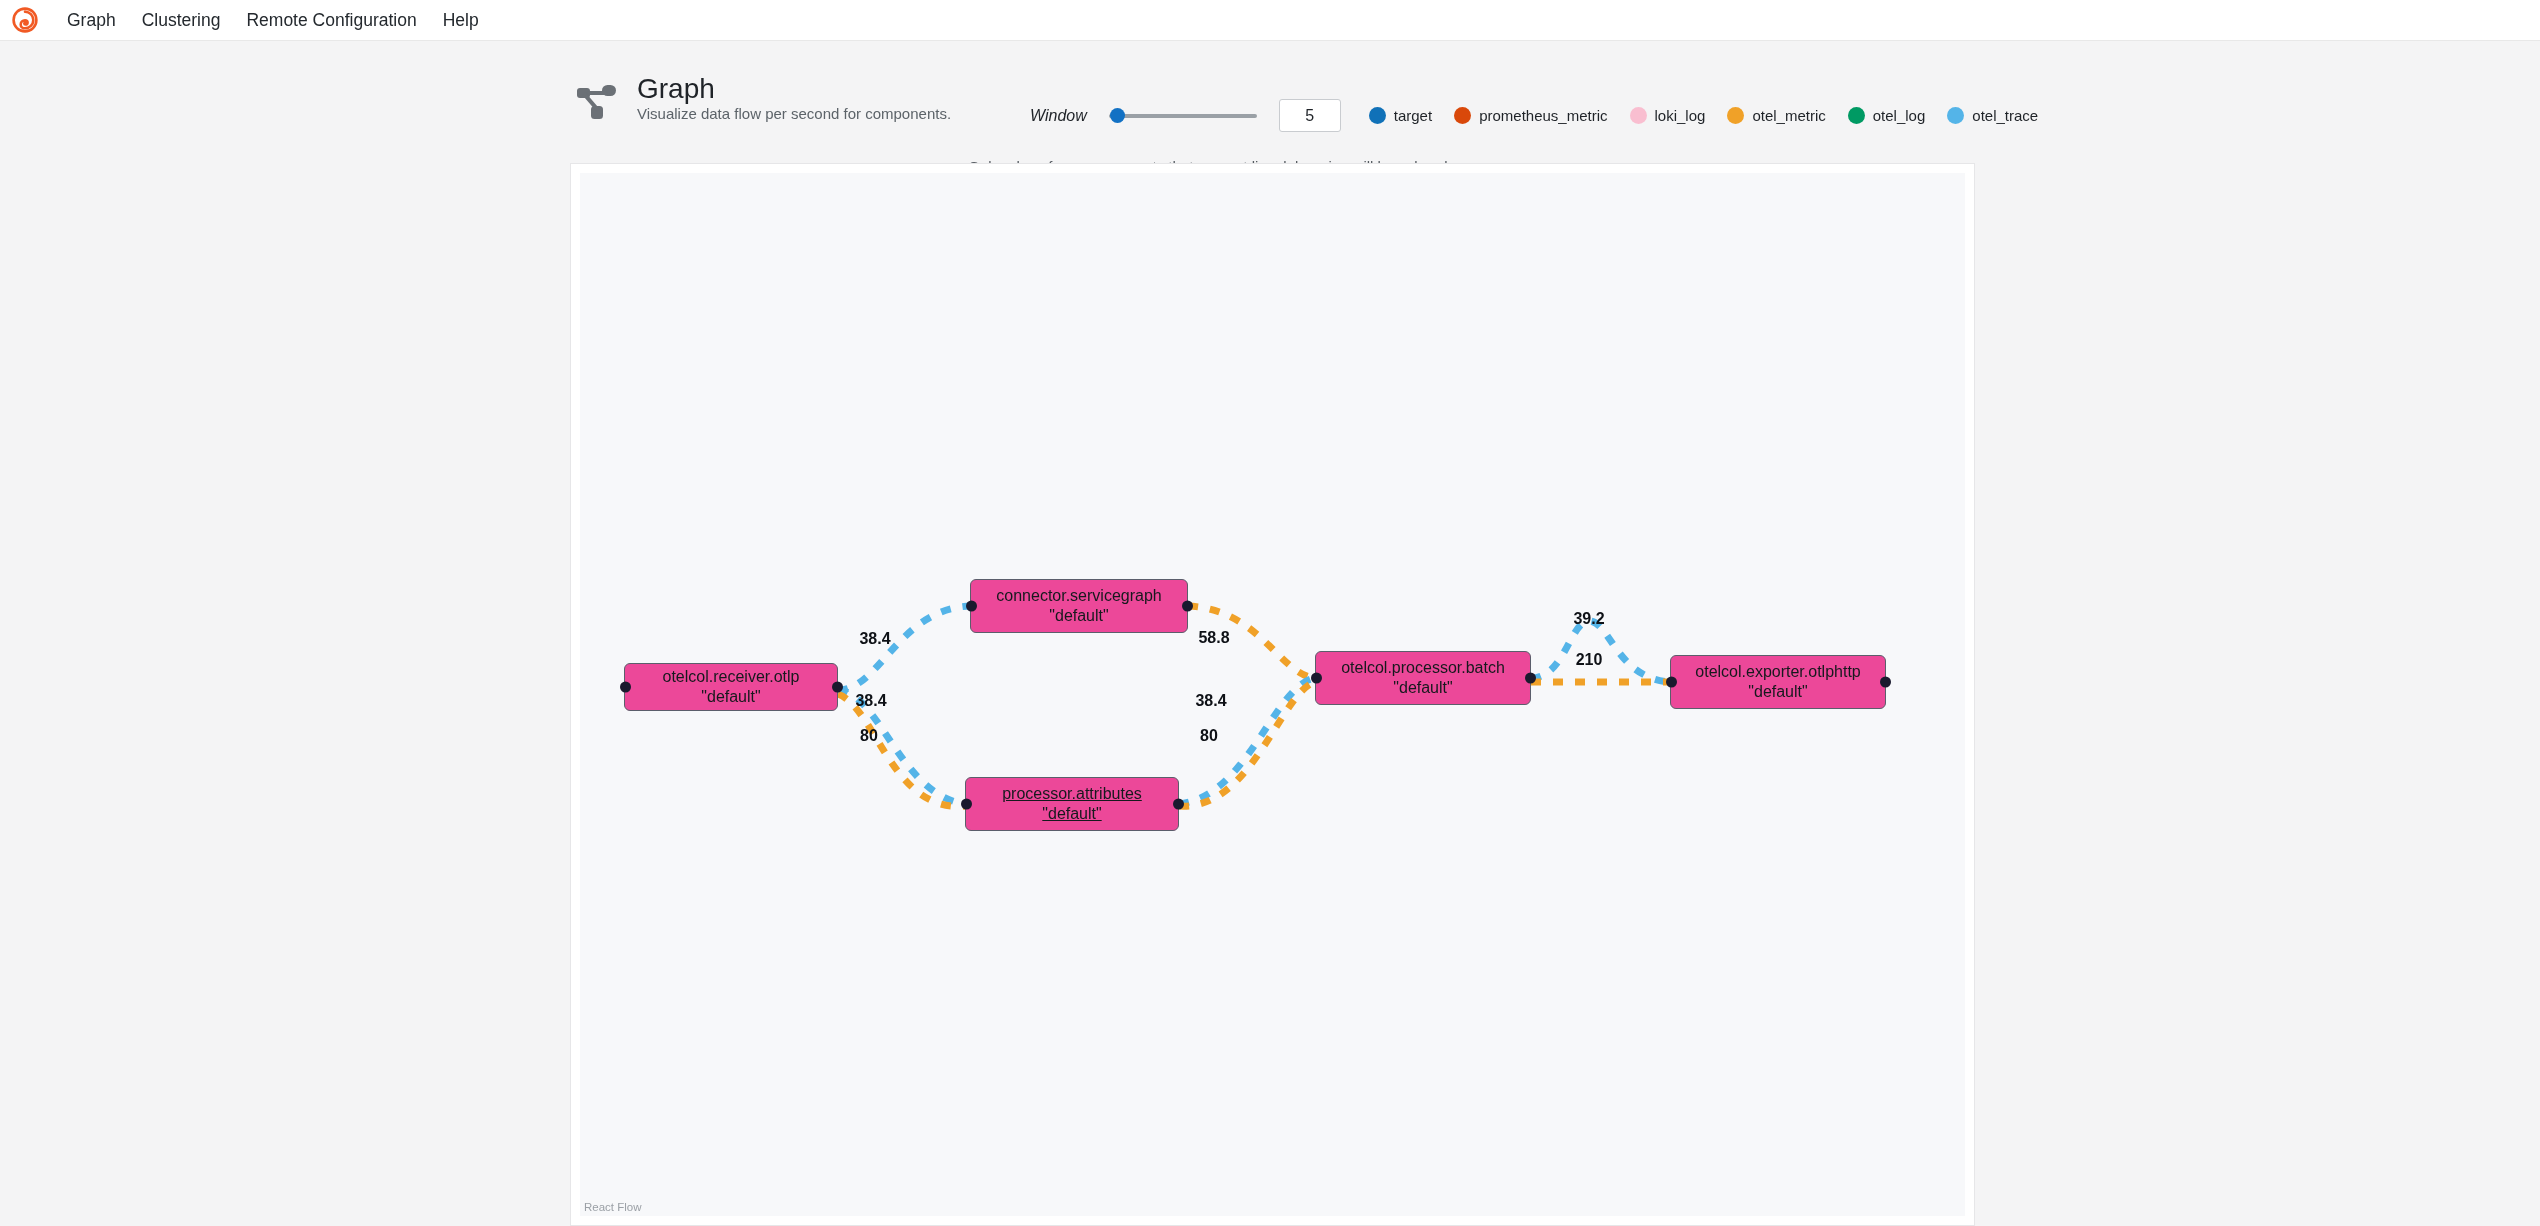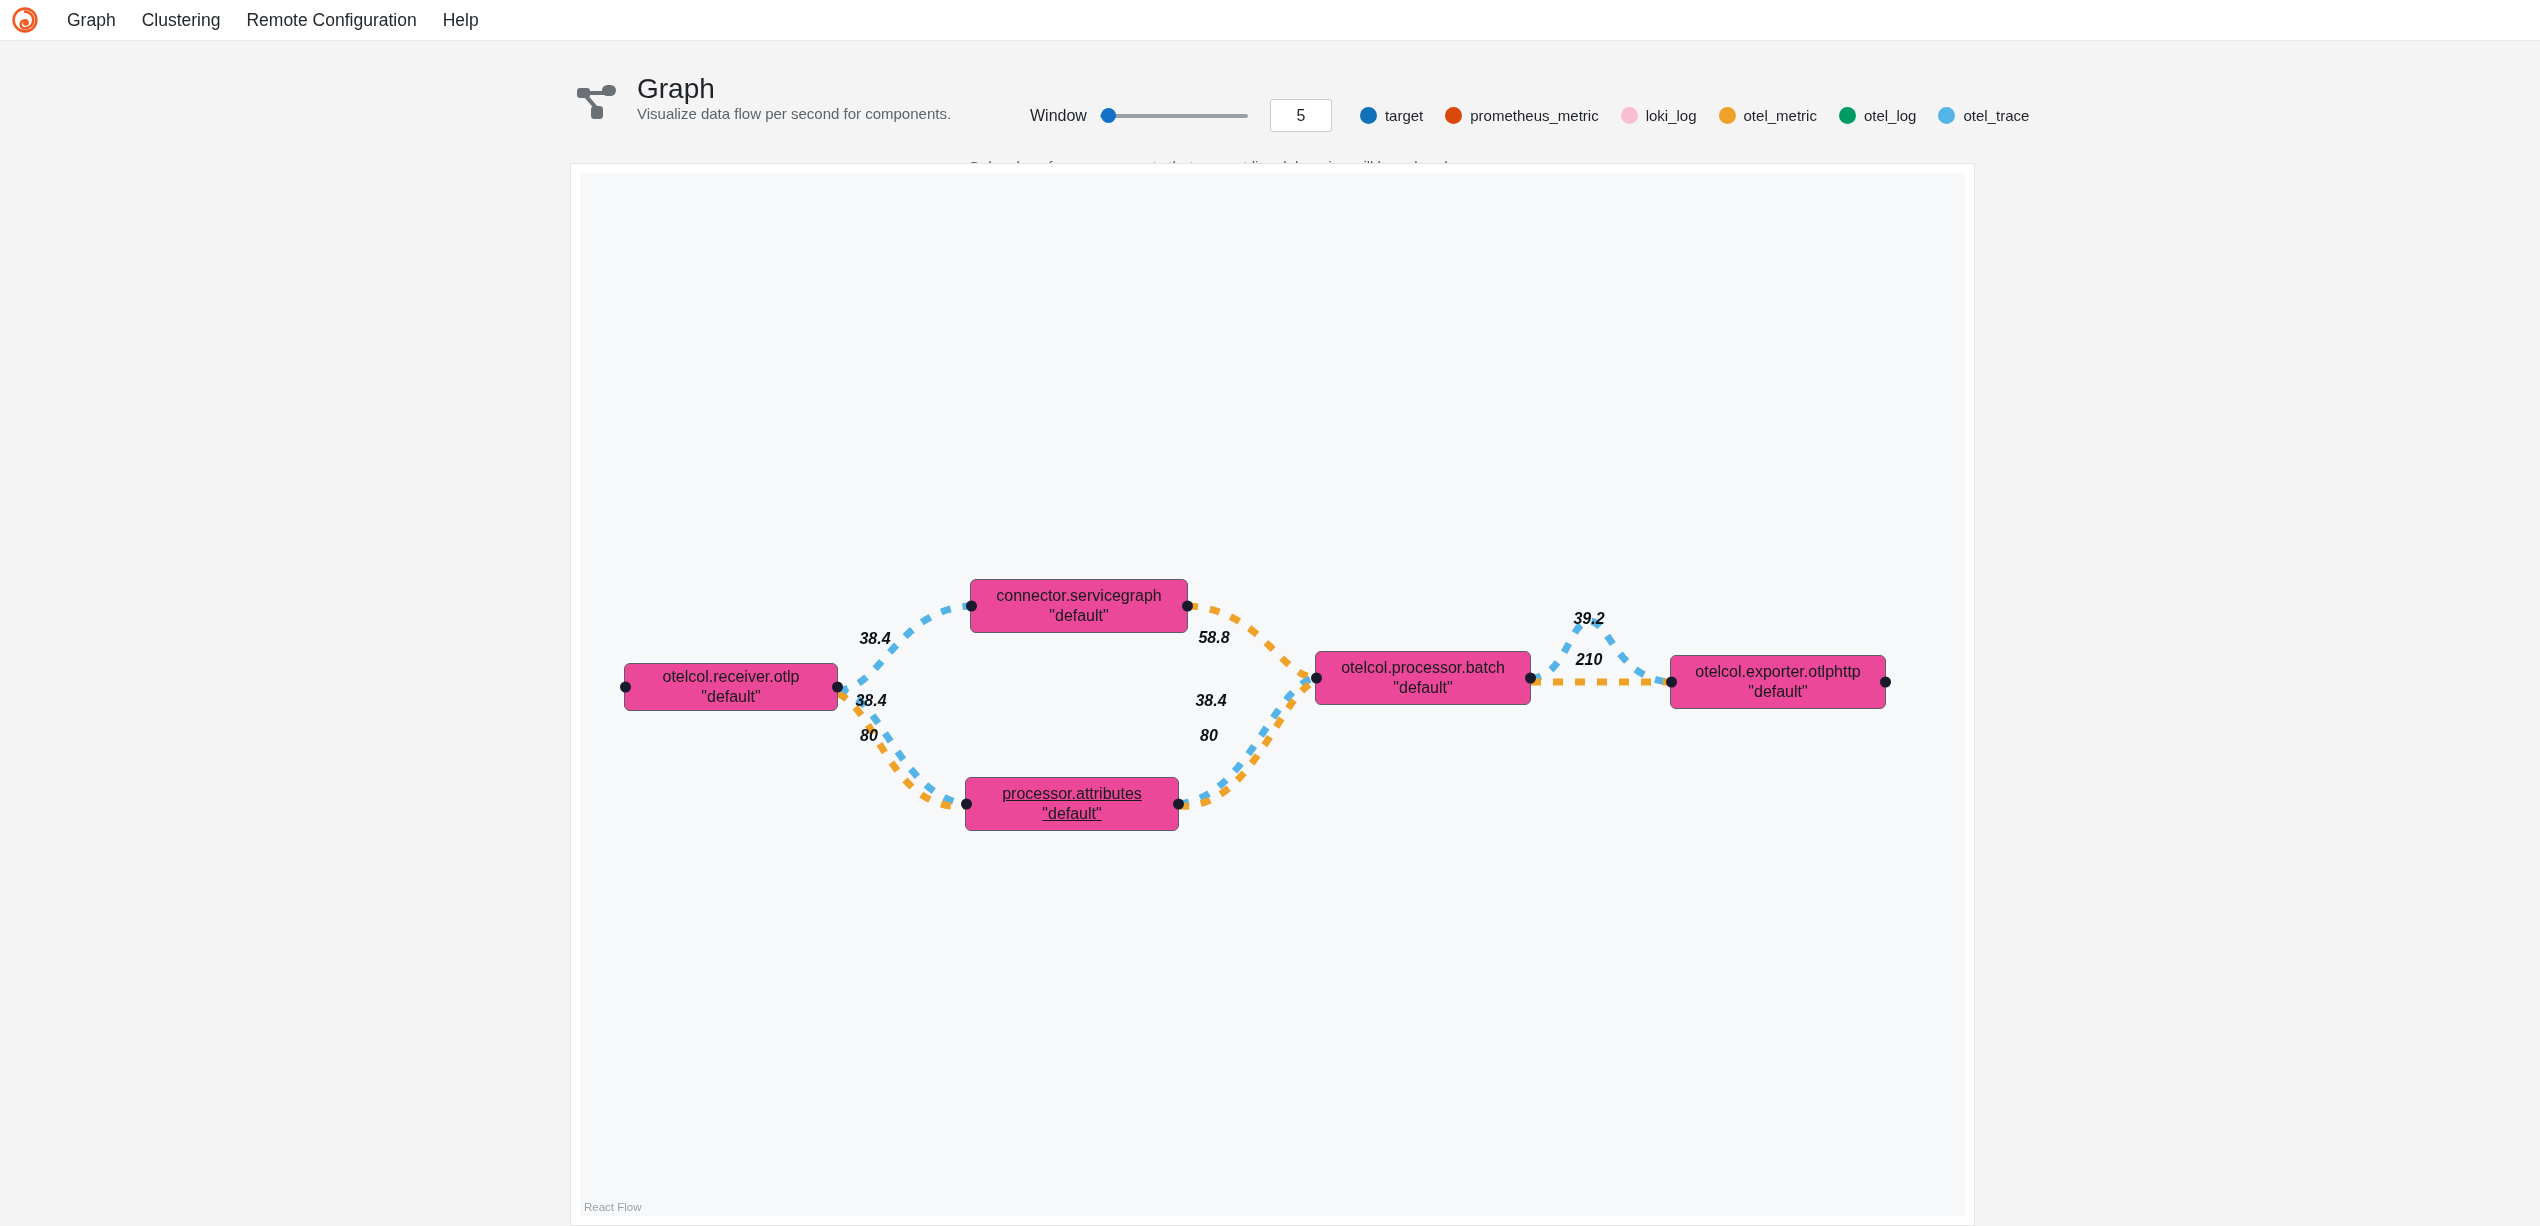"Window" .window-label { font-style: none -> italic; margin-right: 13px -> 22px }
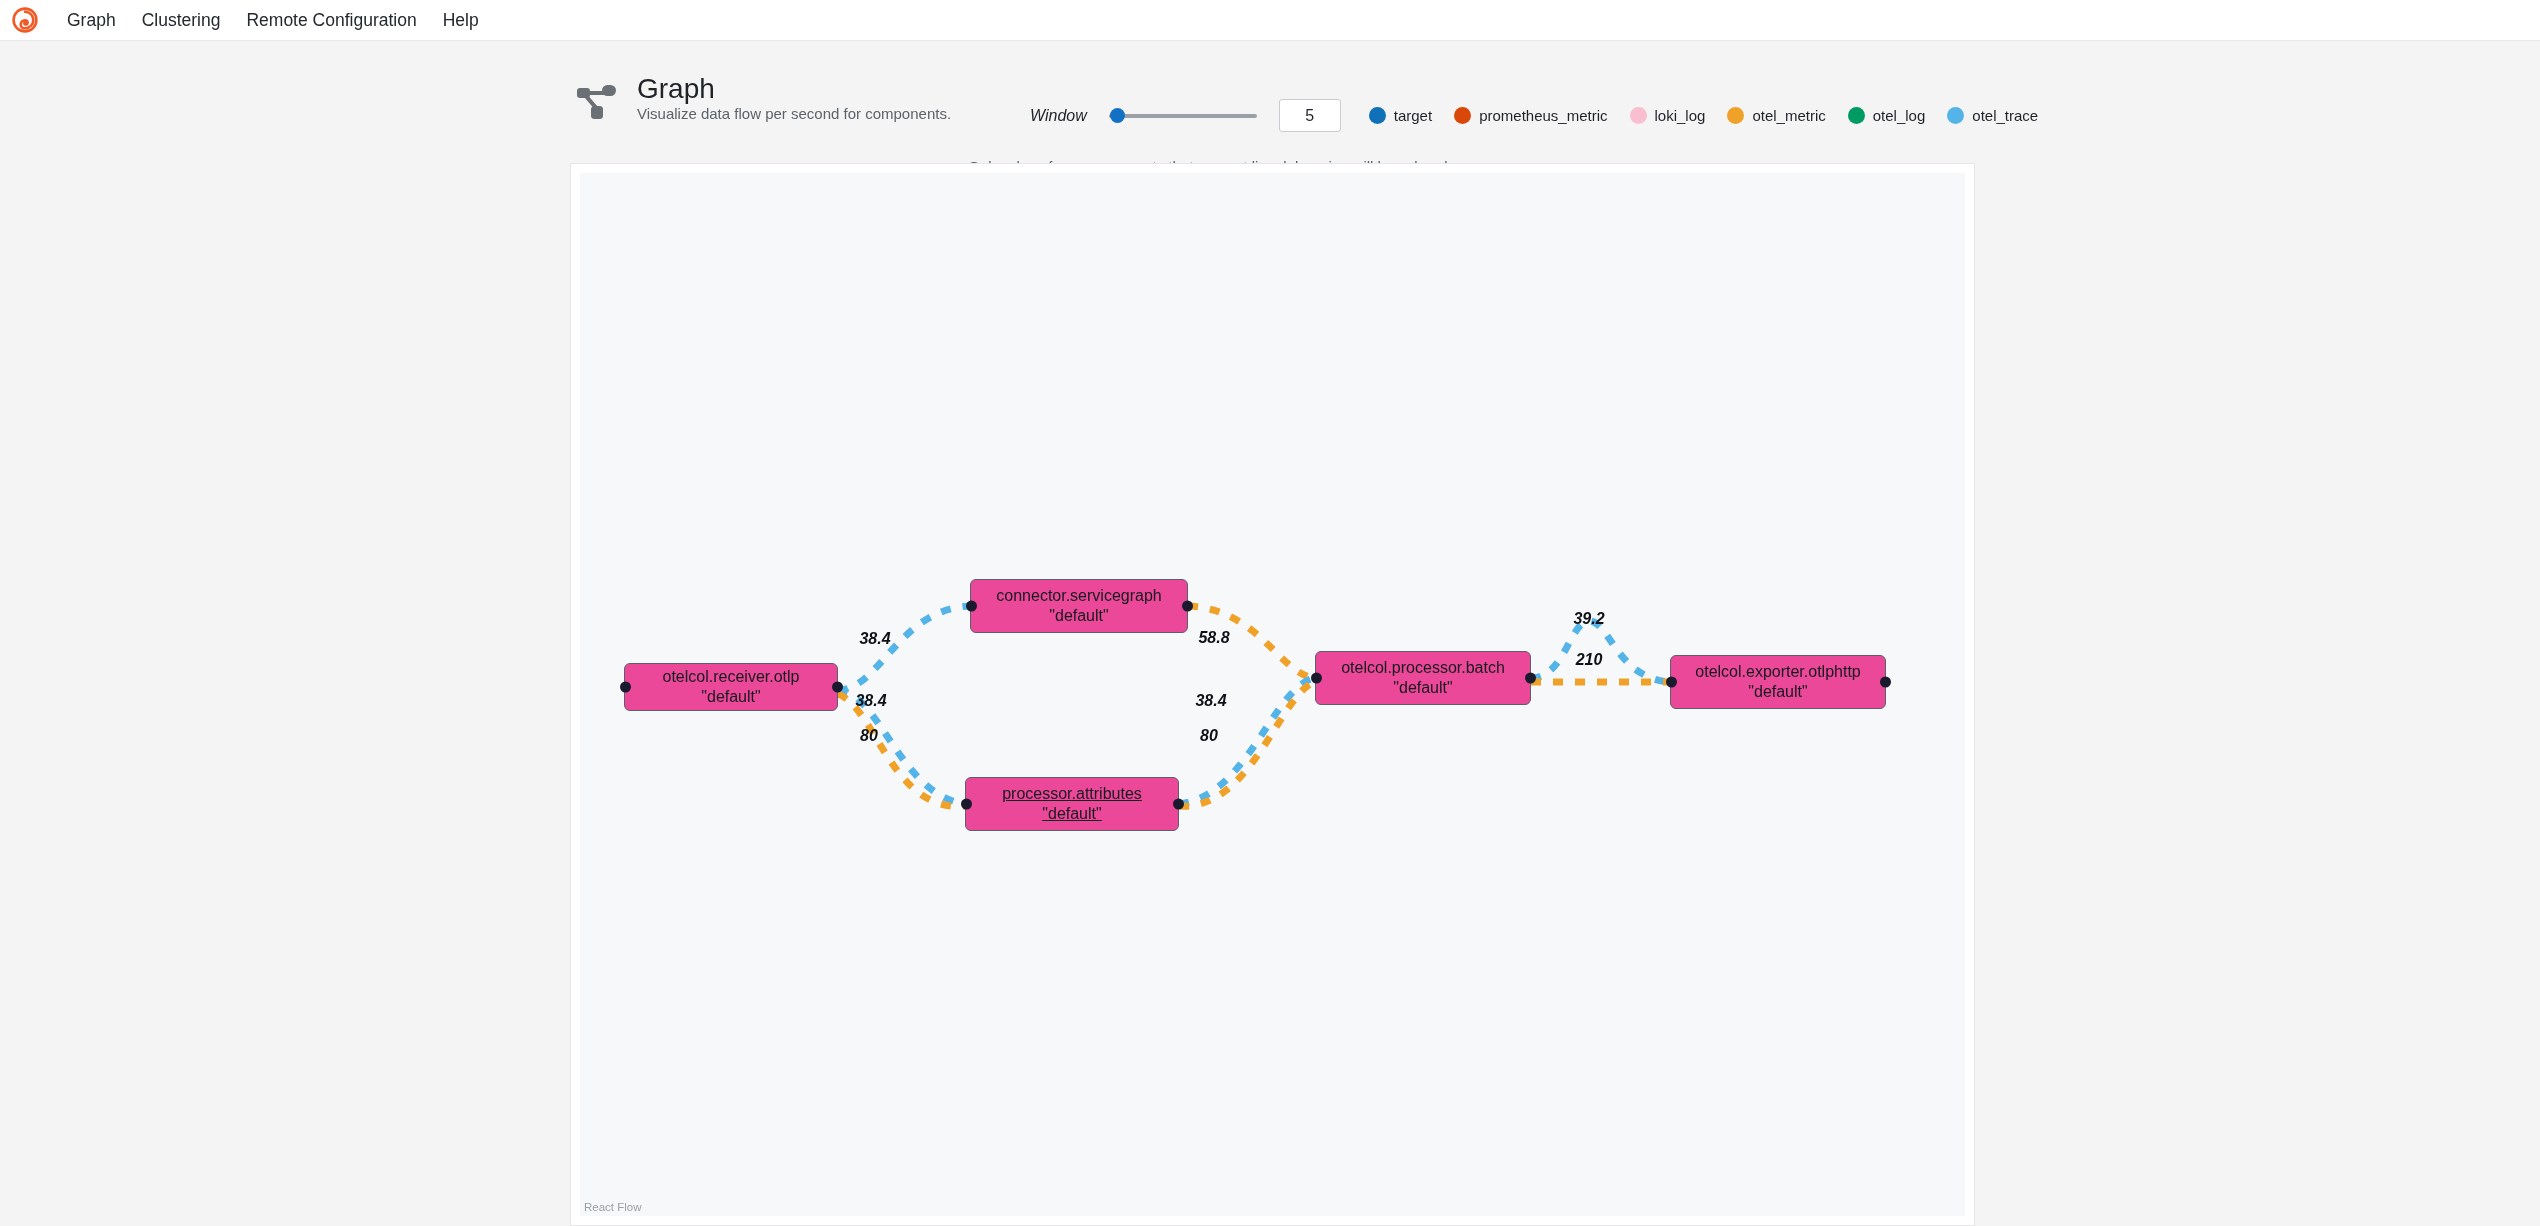"39.2" .edge-label { font-style: italic -> none }
